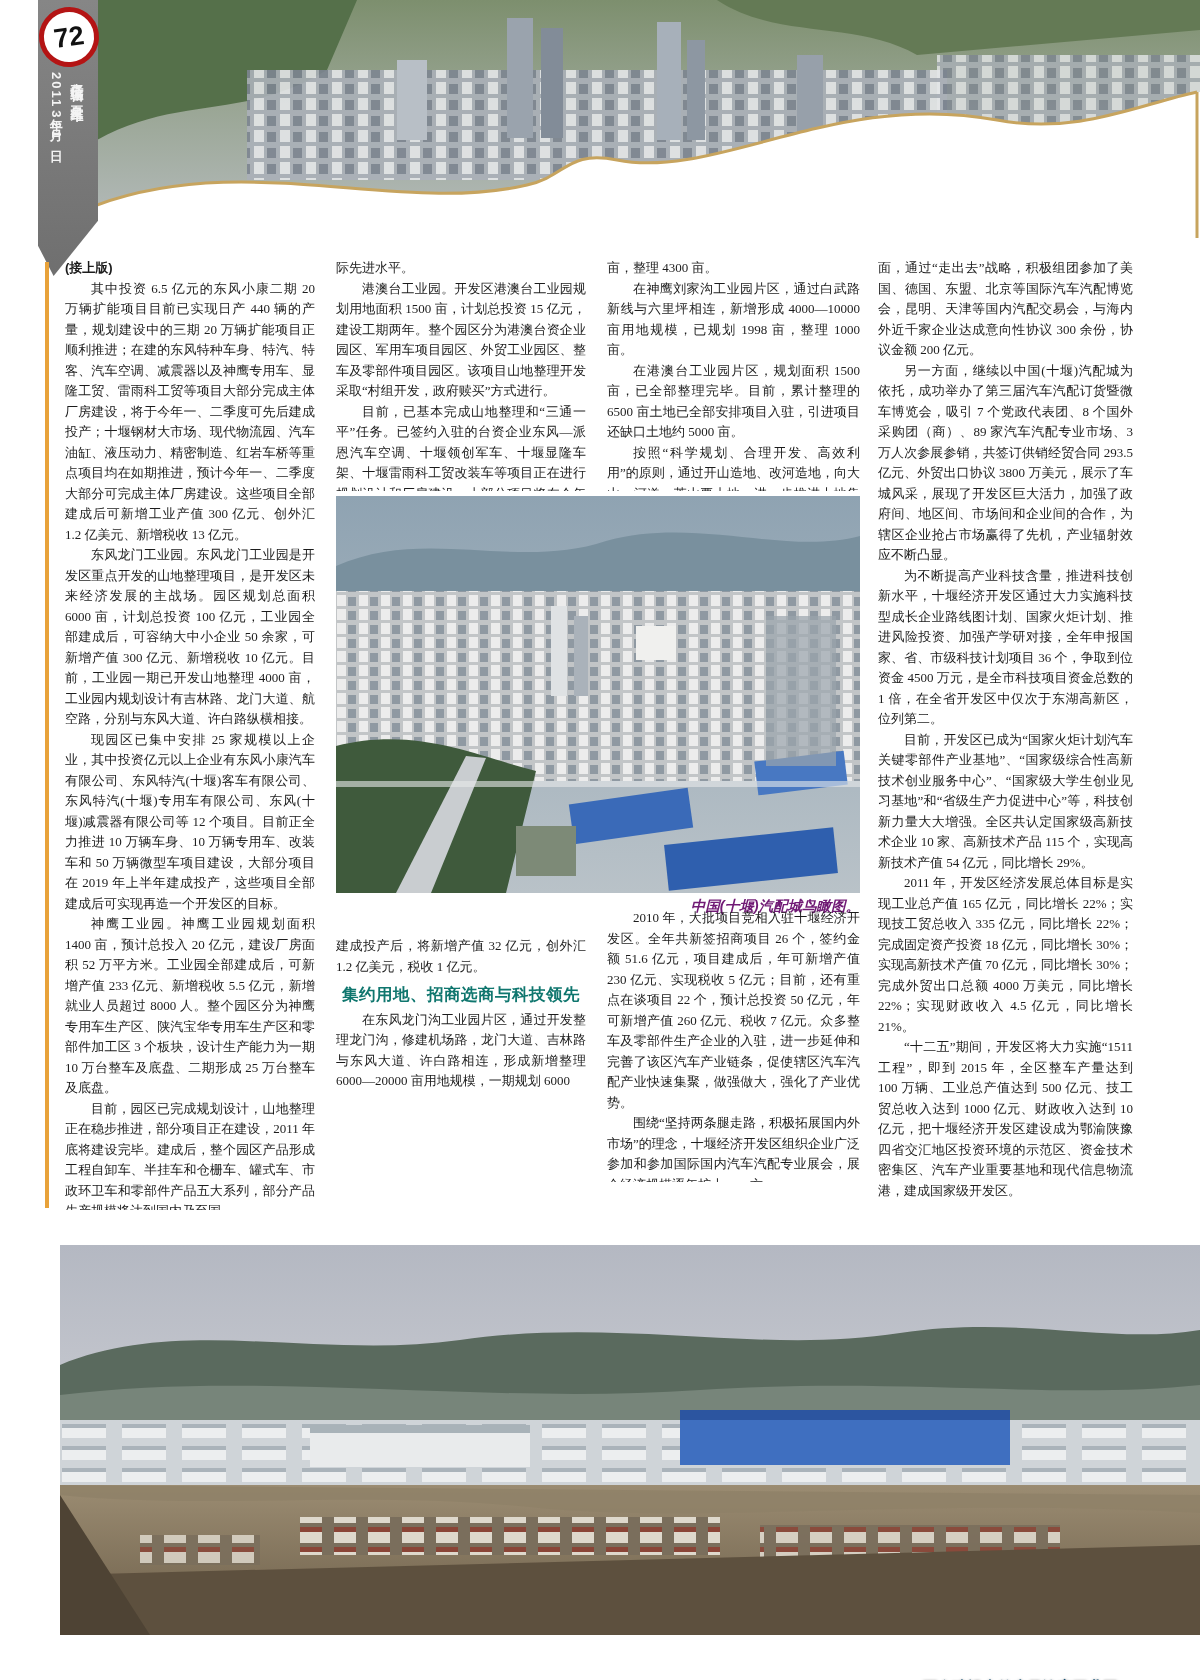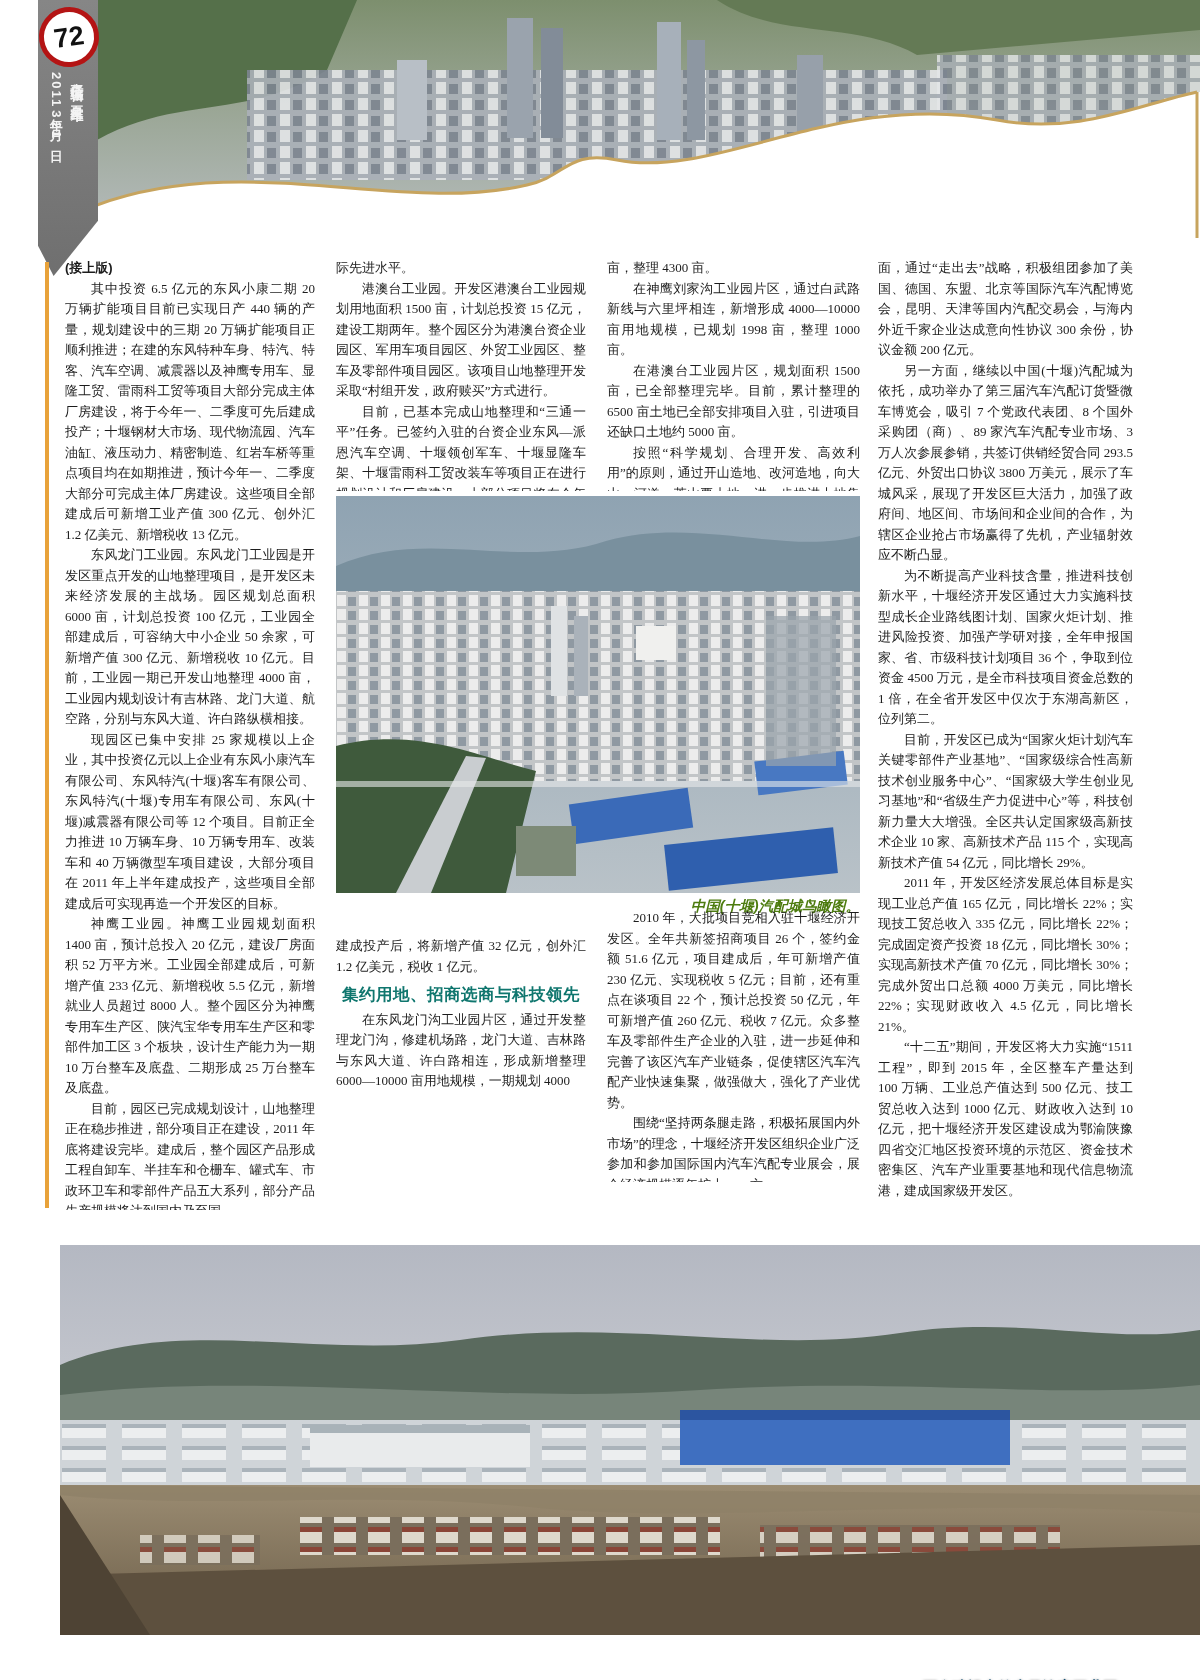"现园区已集中安排 25" p { text: 40 万辆微型车项目建设，大部分项目在 2011 -> 50 万辆微型车项目建设，大部分项目在 2019 }
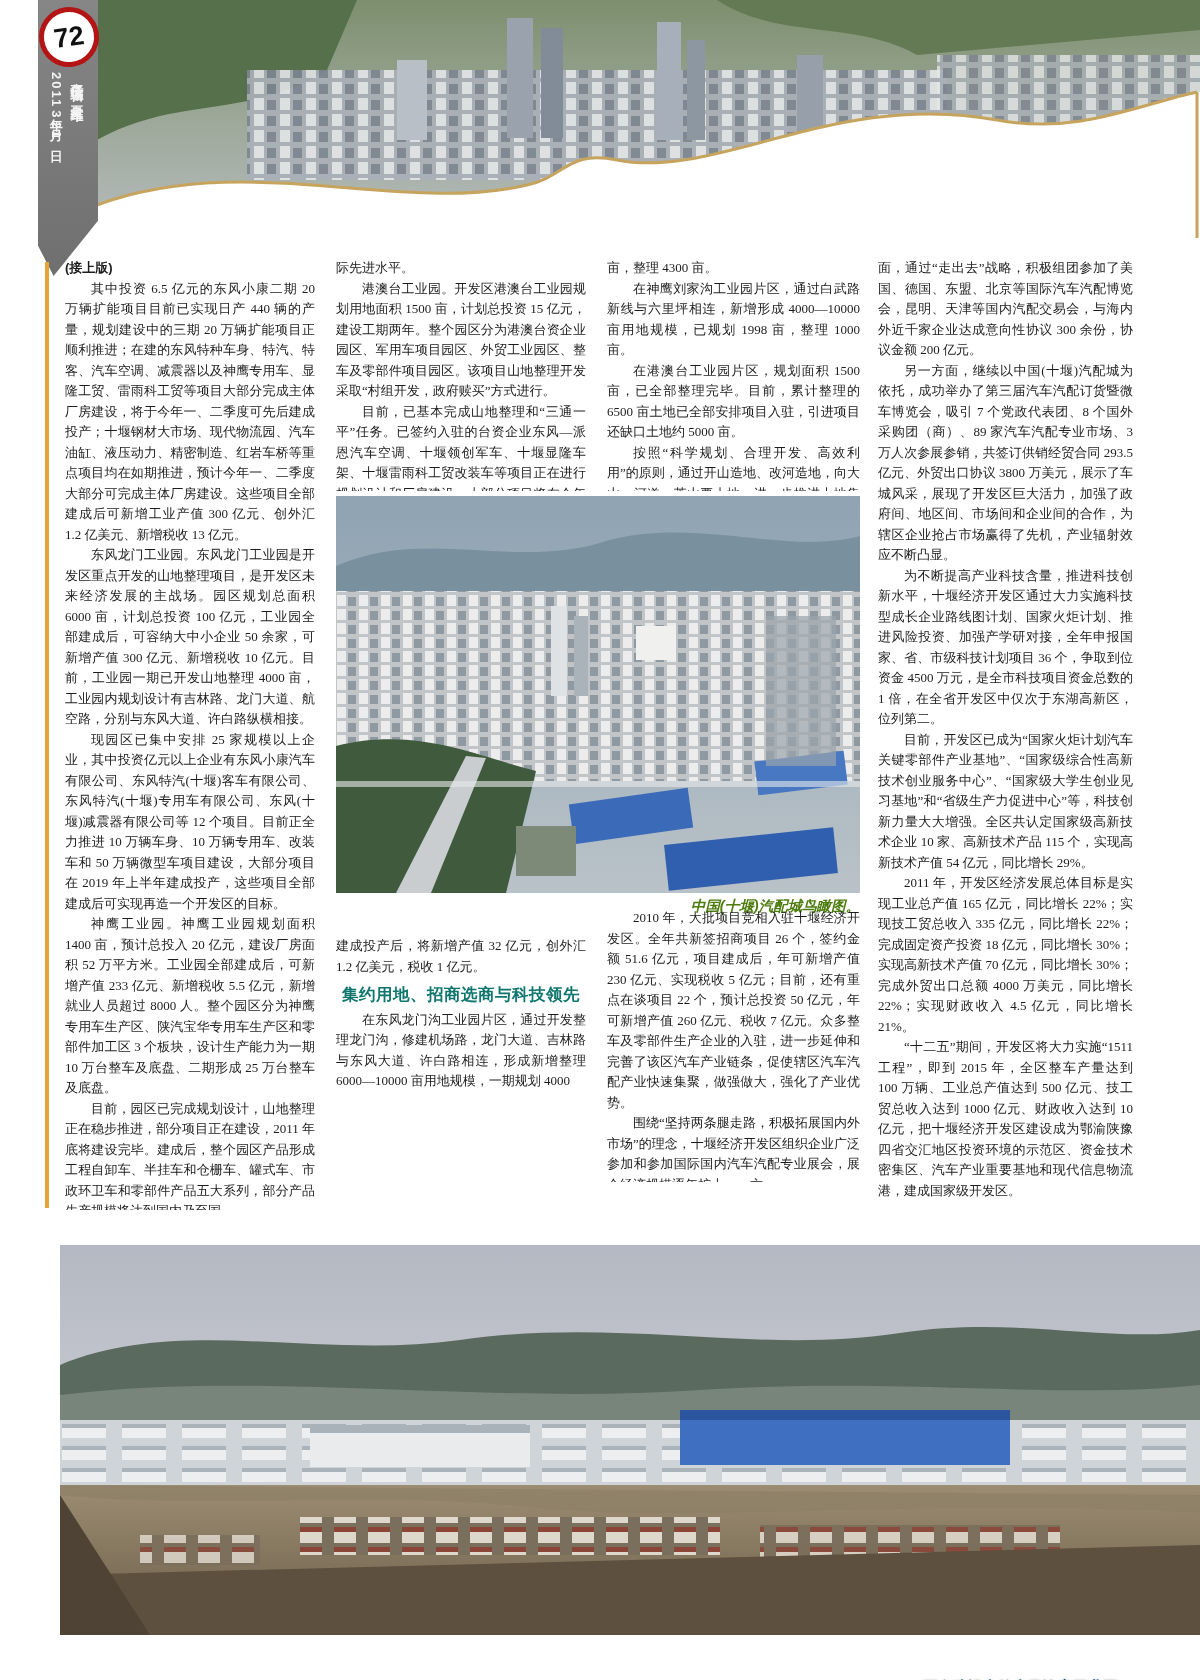"中国(十堰)汽配城鸟瞰图。" .mid-caption { color: #4d7c0f -> #701a75 }
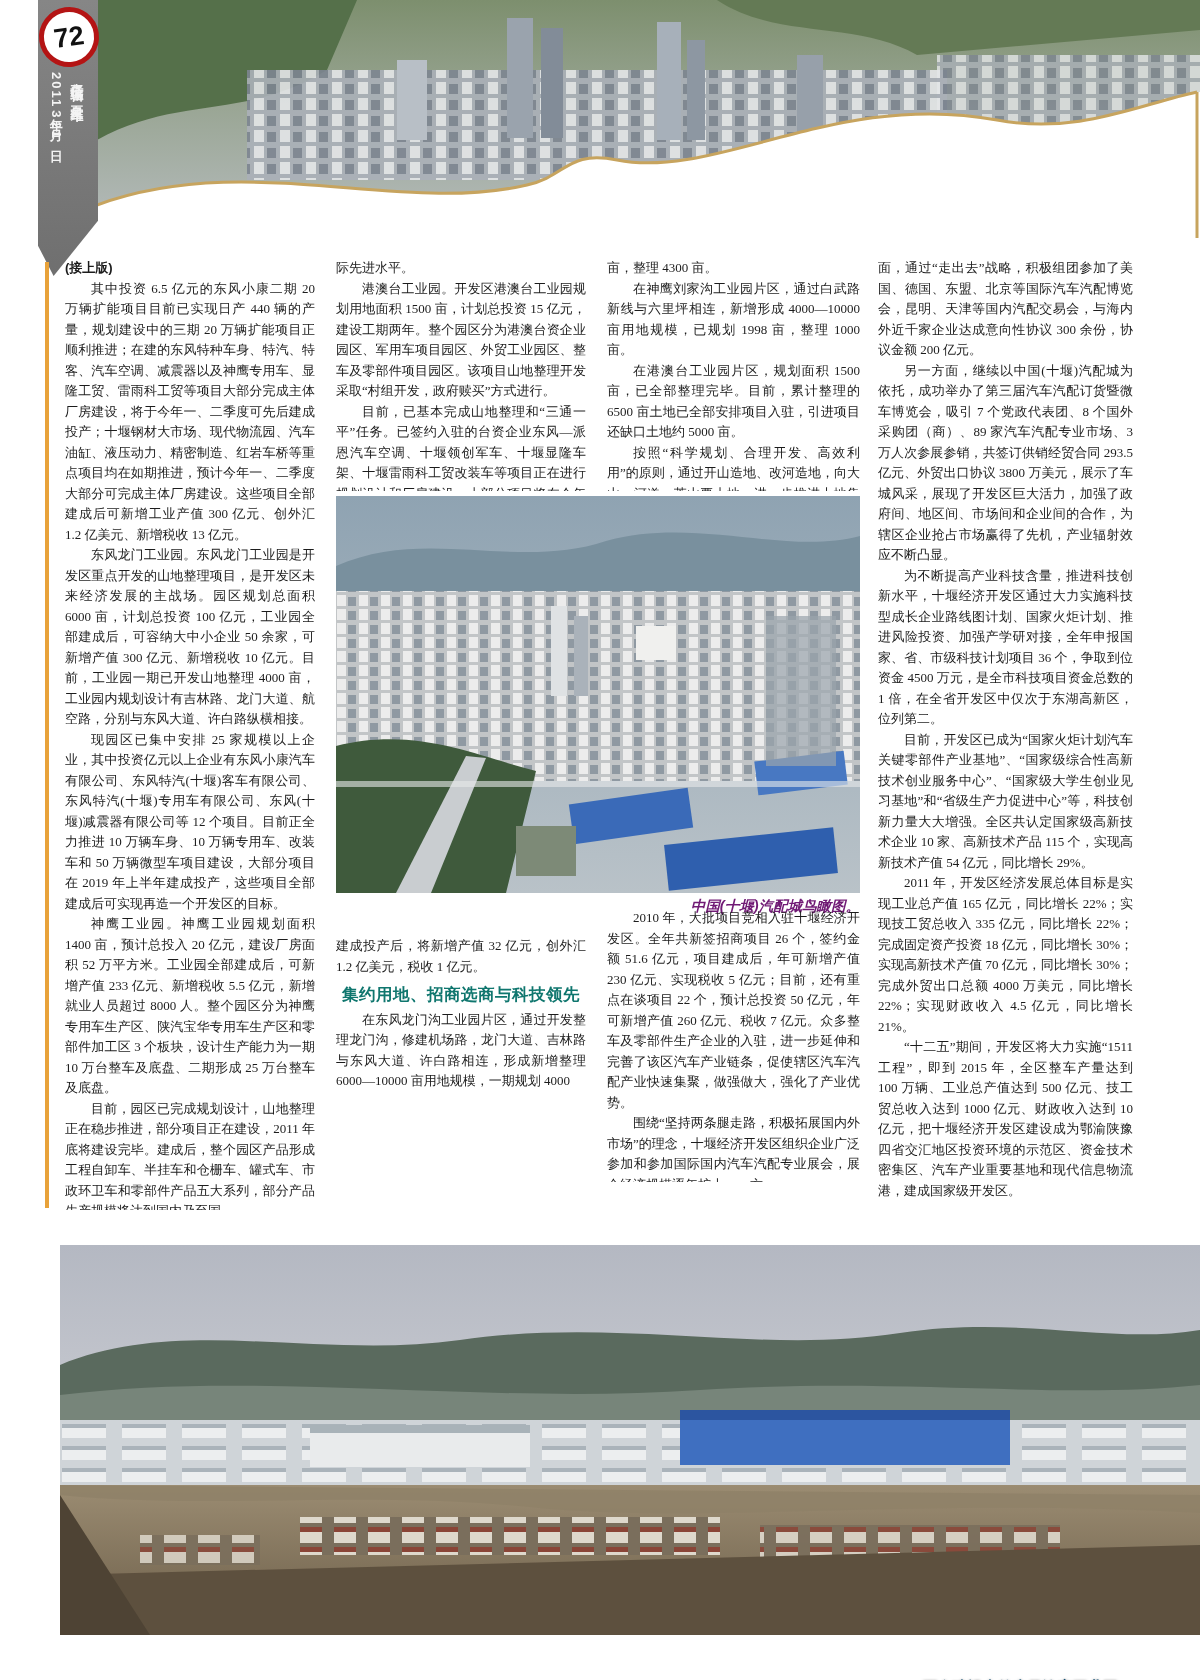"在东风龙门沟工业园片区，通过开发整理龙门沟，修建机场路，龙门大道、吉林路与东风大" p { text: 10000 亩用地规模，一期规划 4000 -> 20000 亩用地规模，一期规划 6000 }
